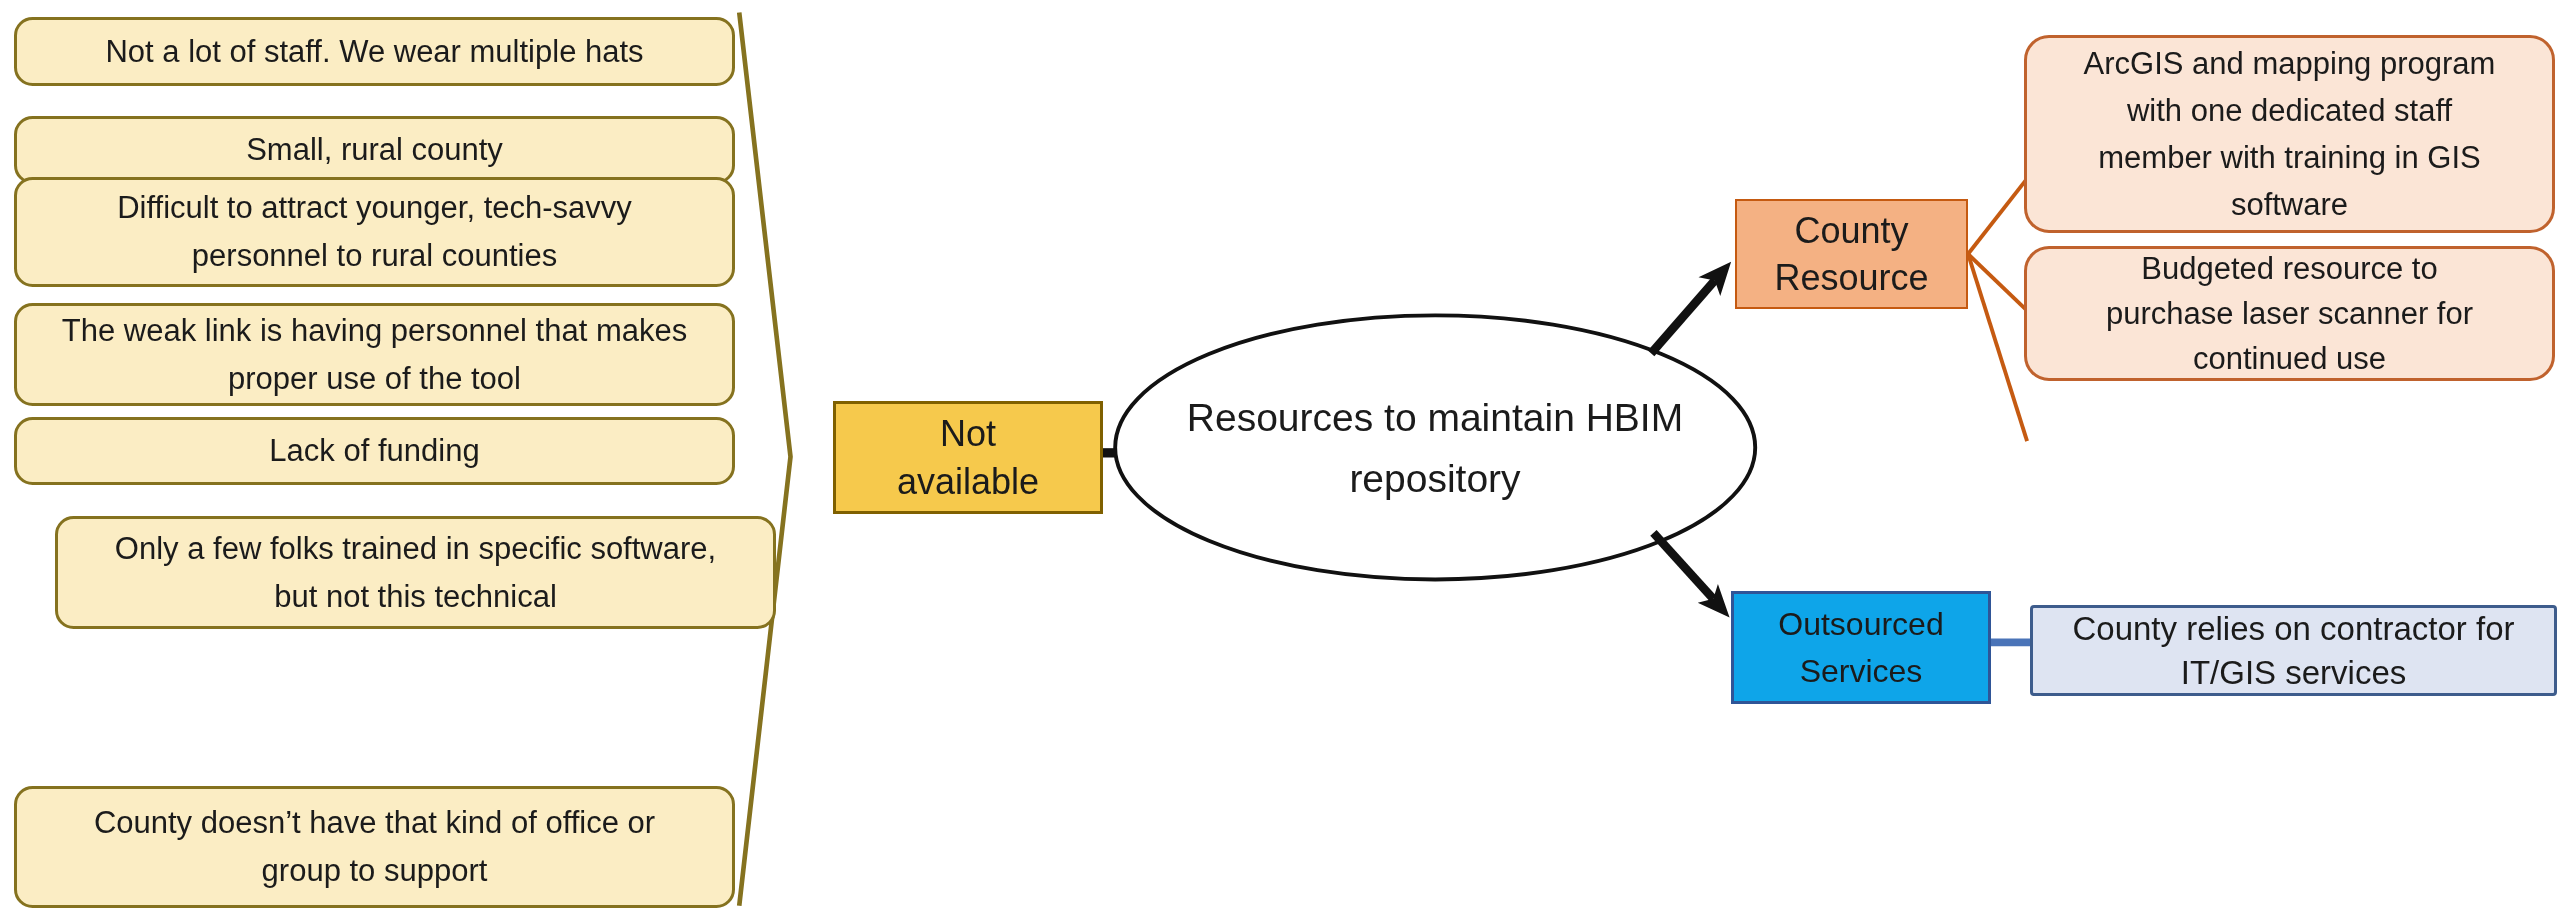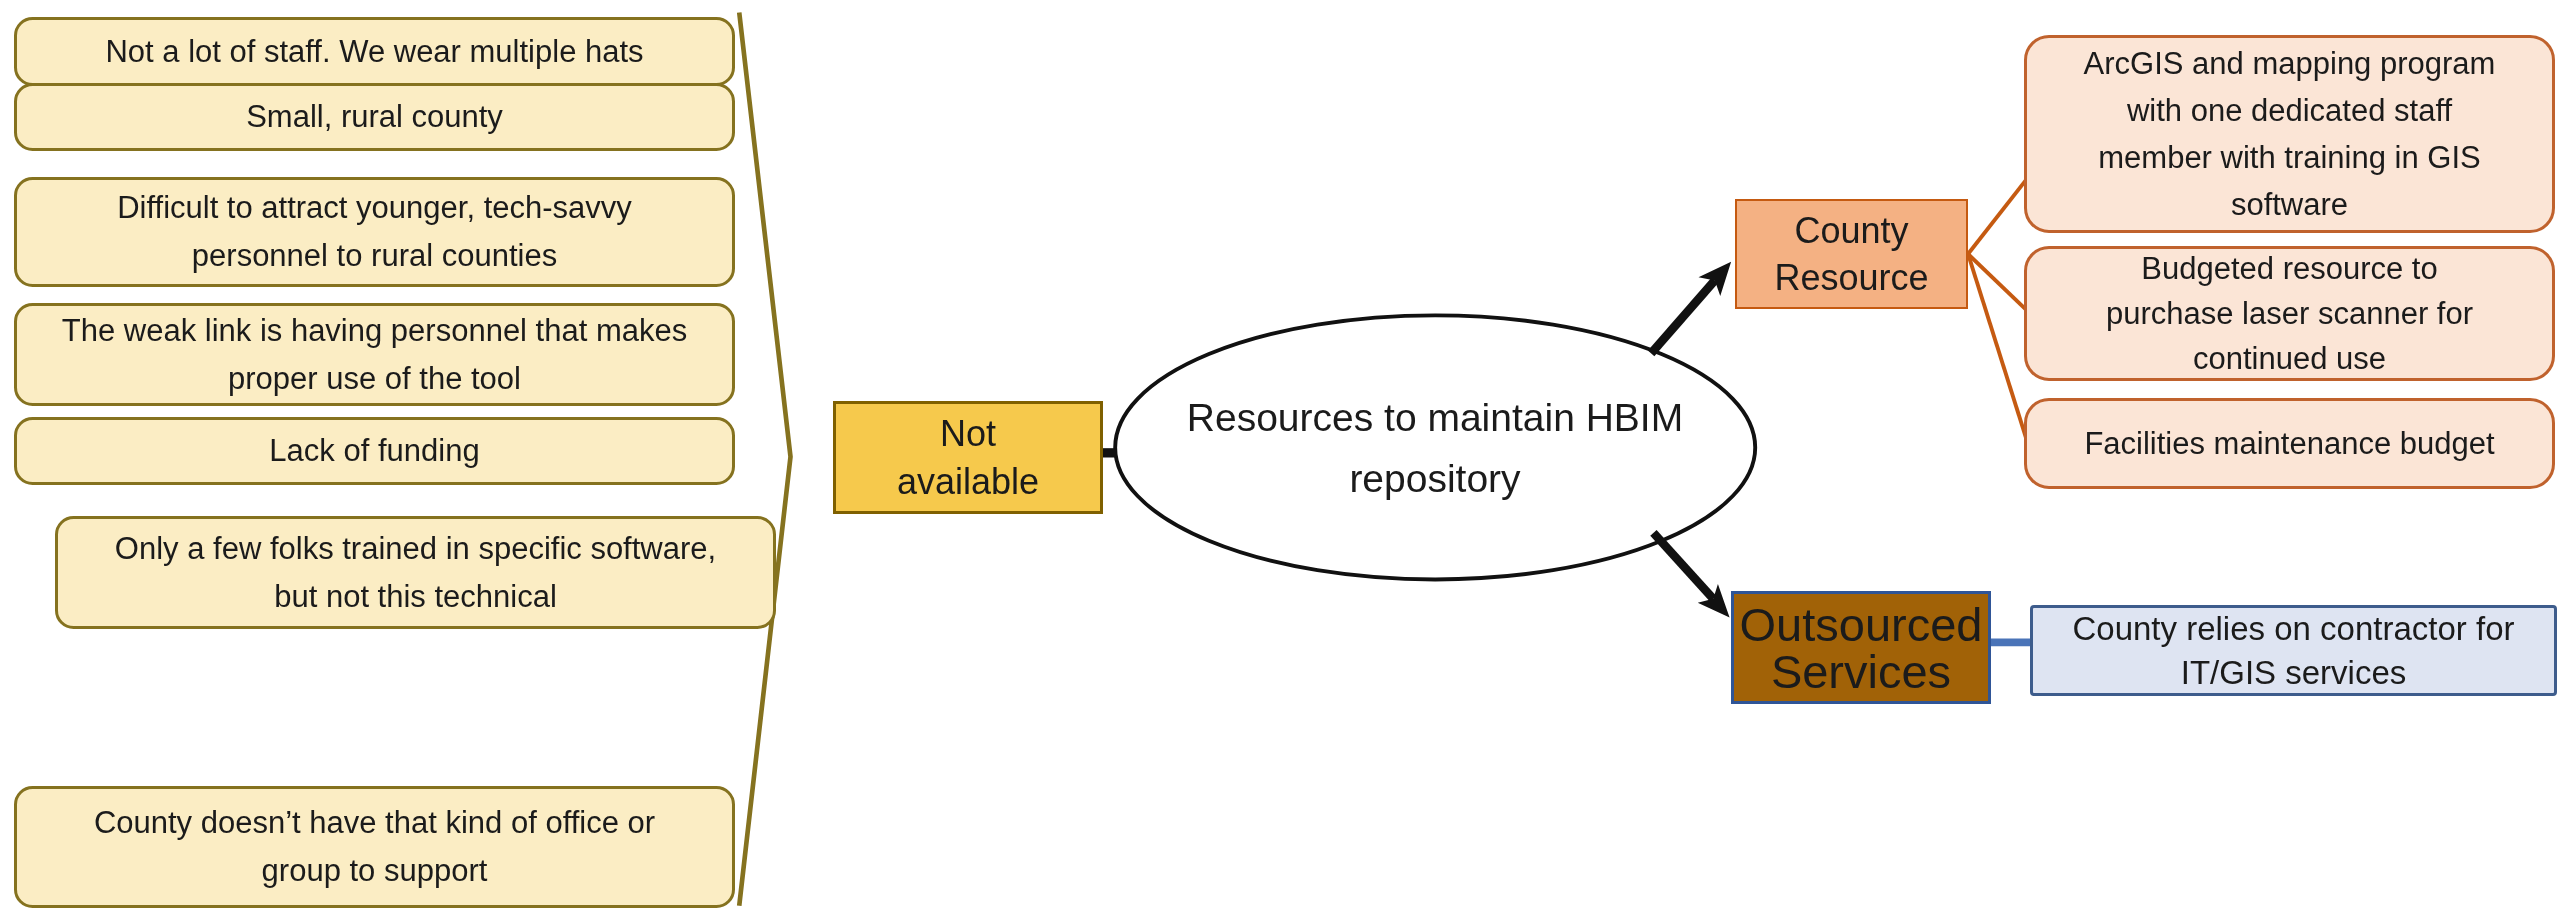"Small, rural county" div.box { top: 83px -> 116px }
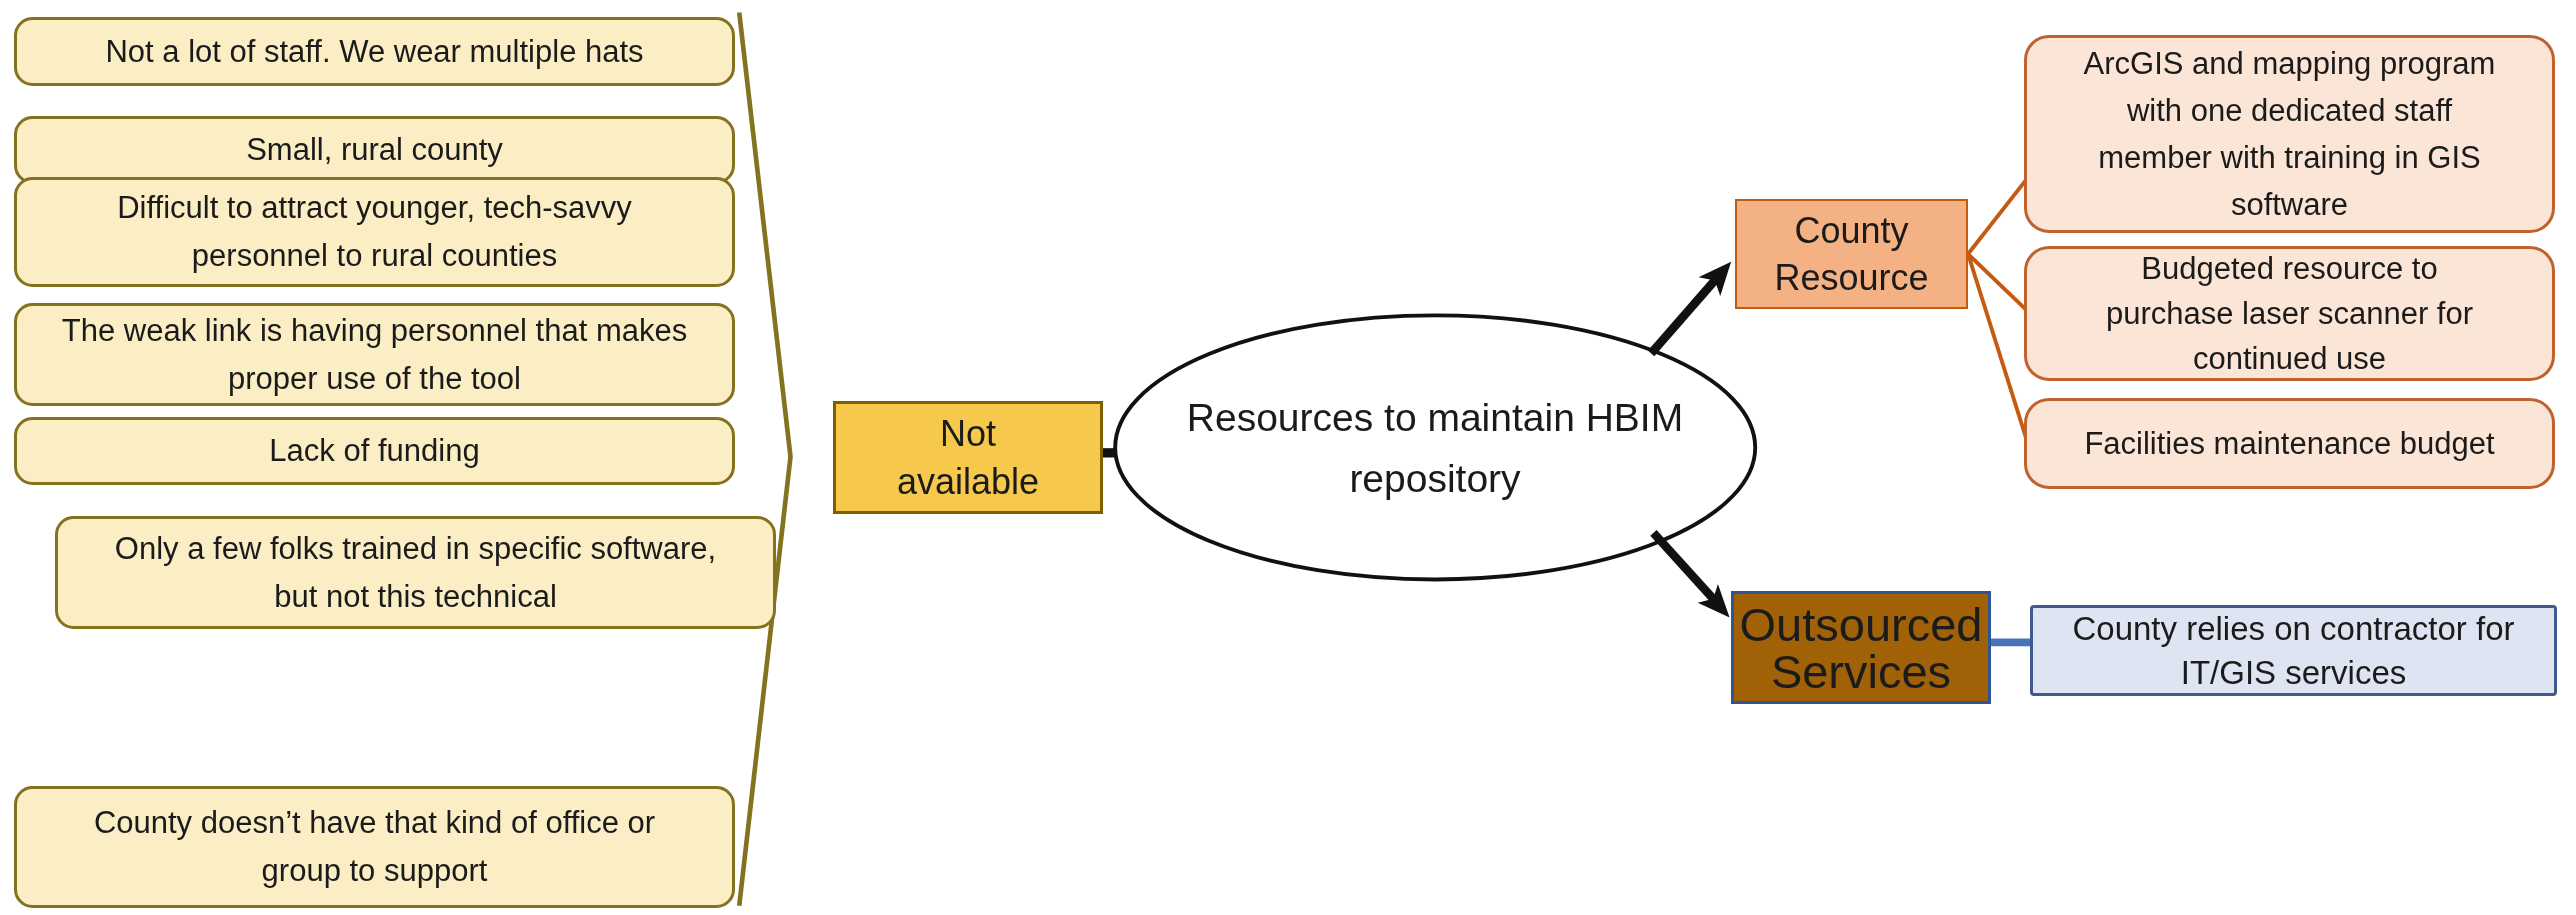"Facilities maintenance budget" div.box { html: <div>Facilities maintenance budget</div> -> none }
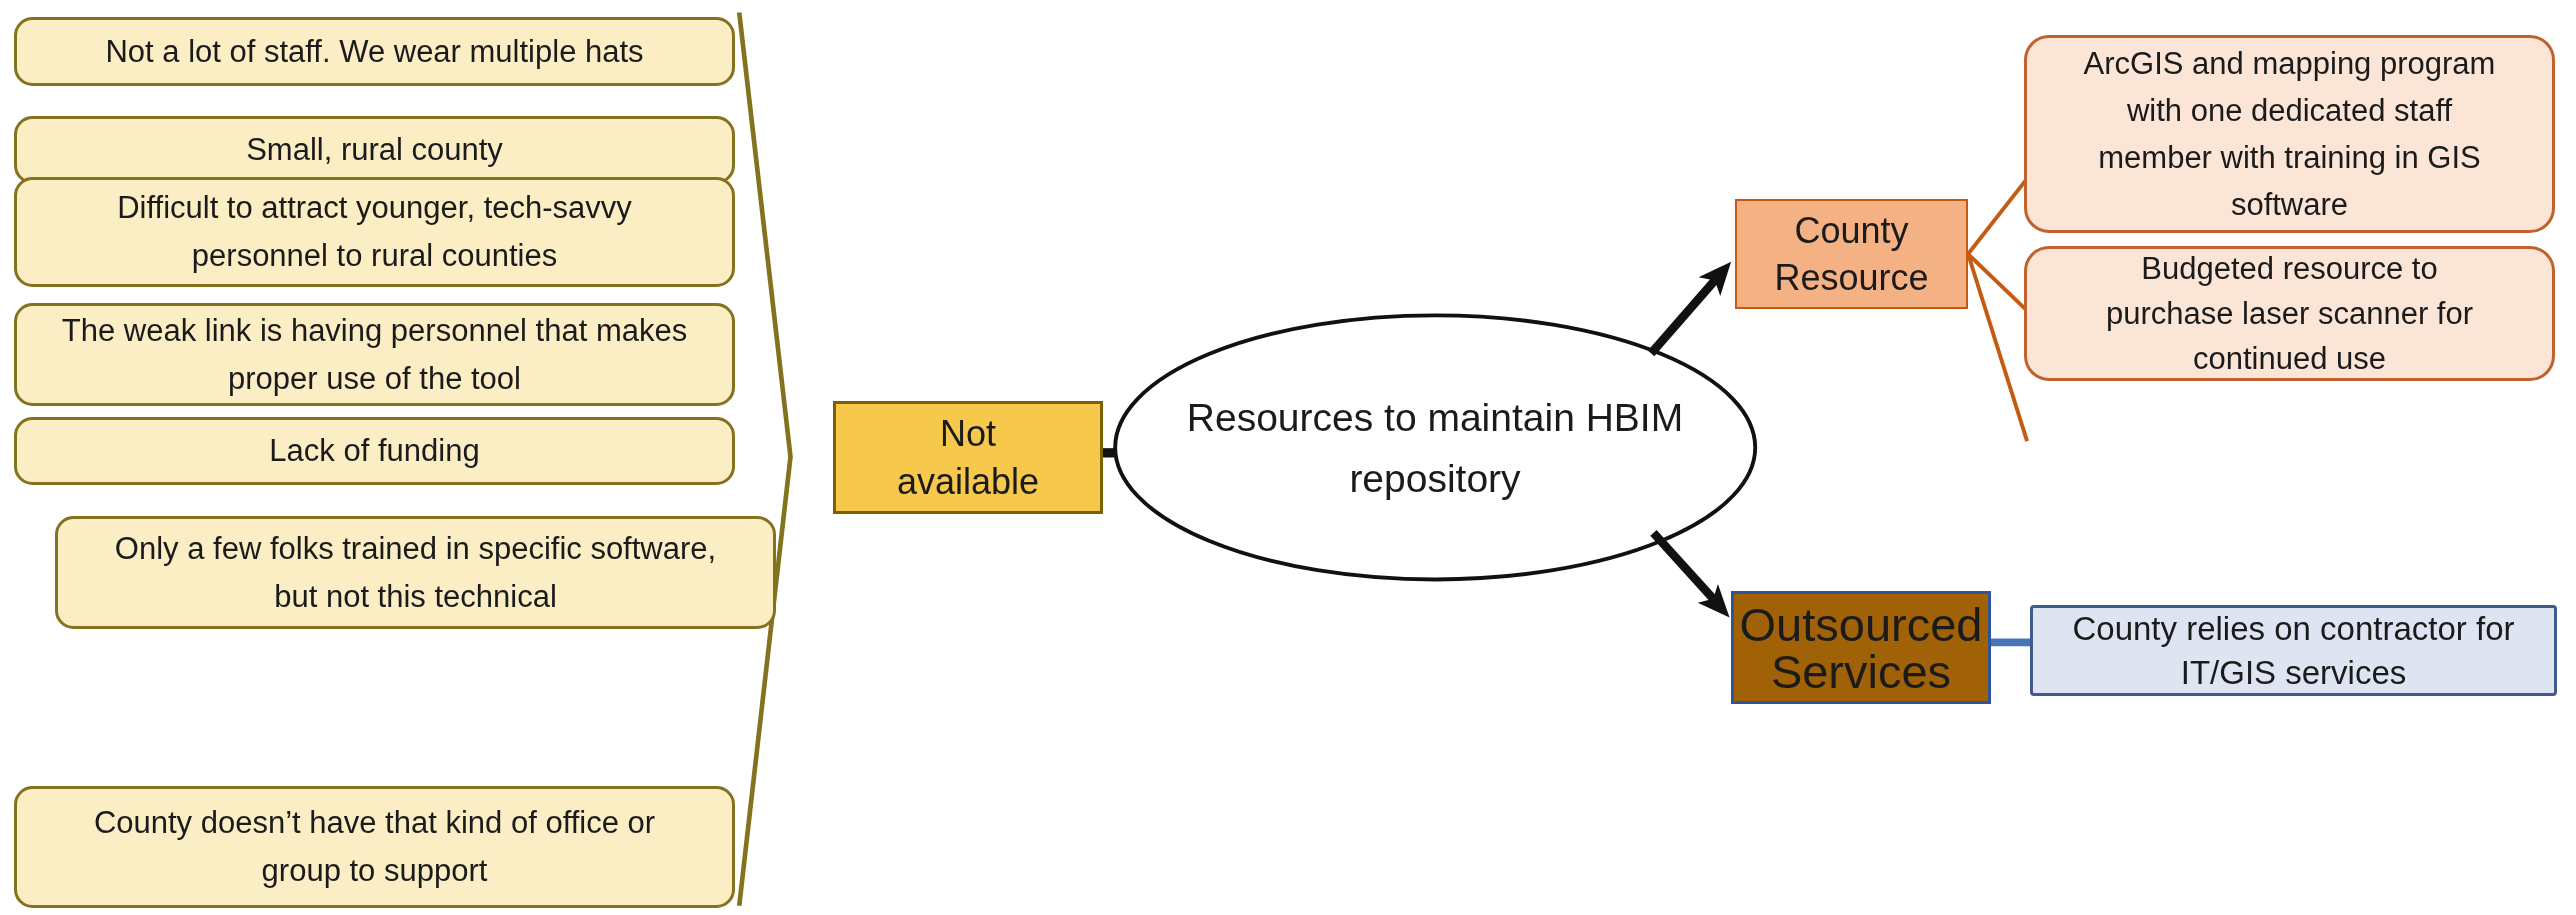"Outsourced Services" .blue-head { background: #a16207 -> #0ea5e9; font-size: 47px -> 32px }
